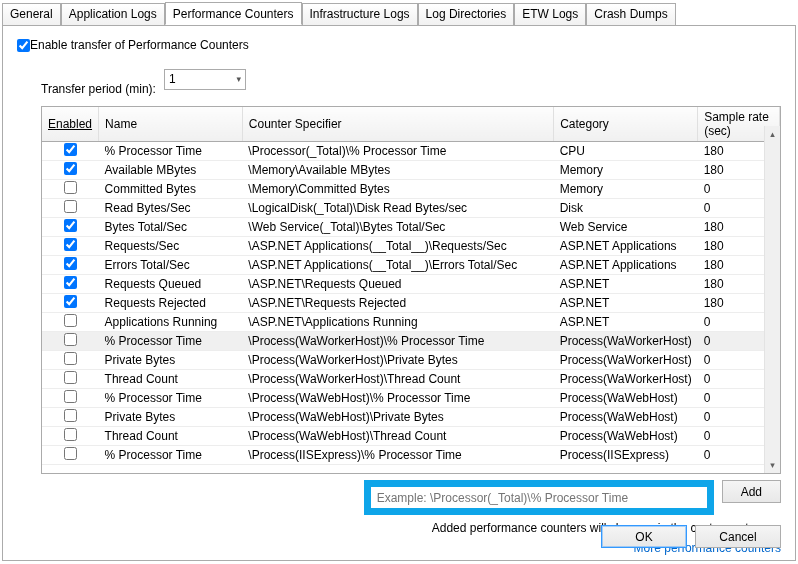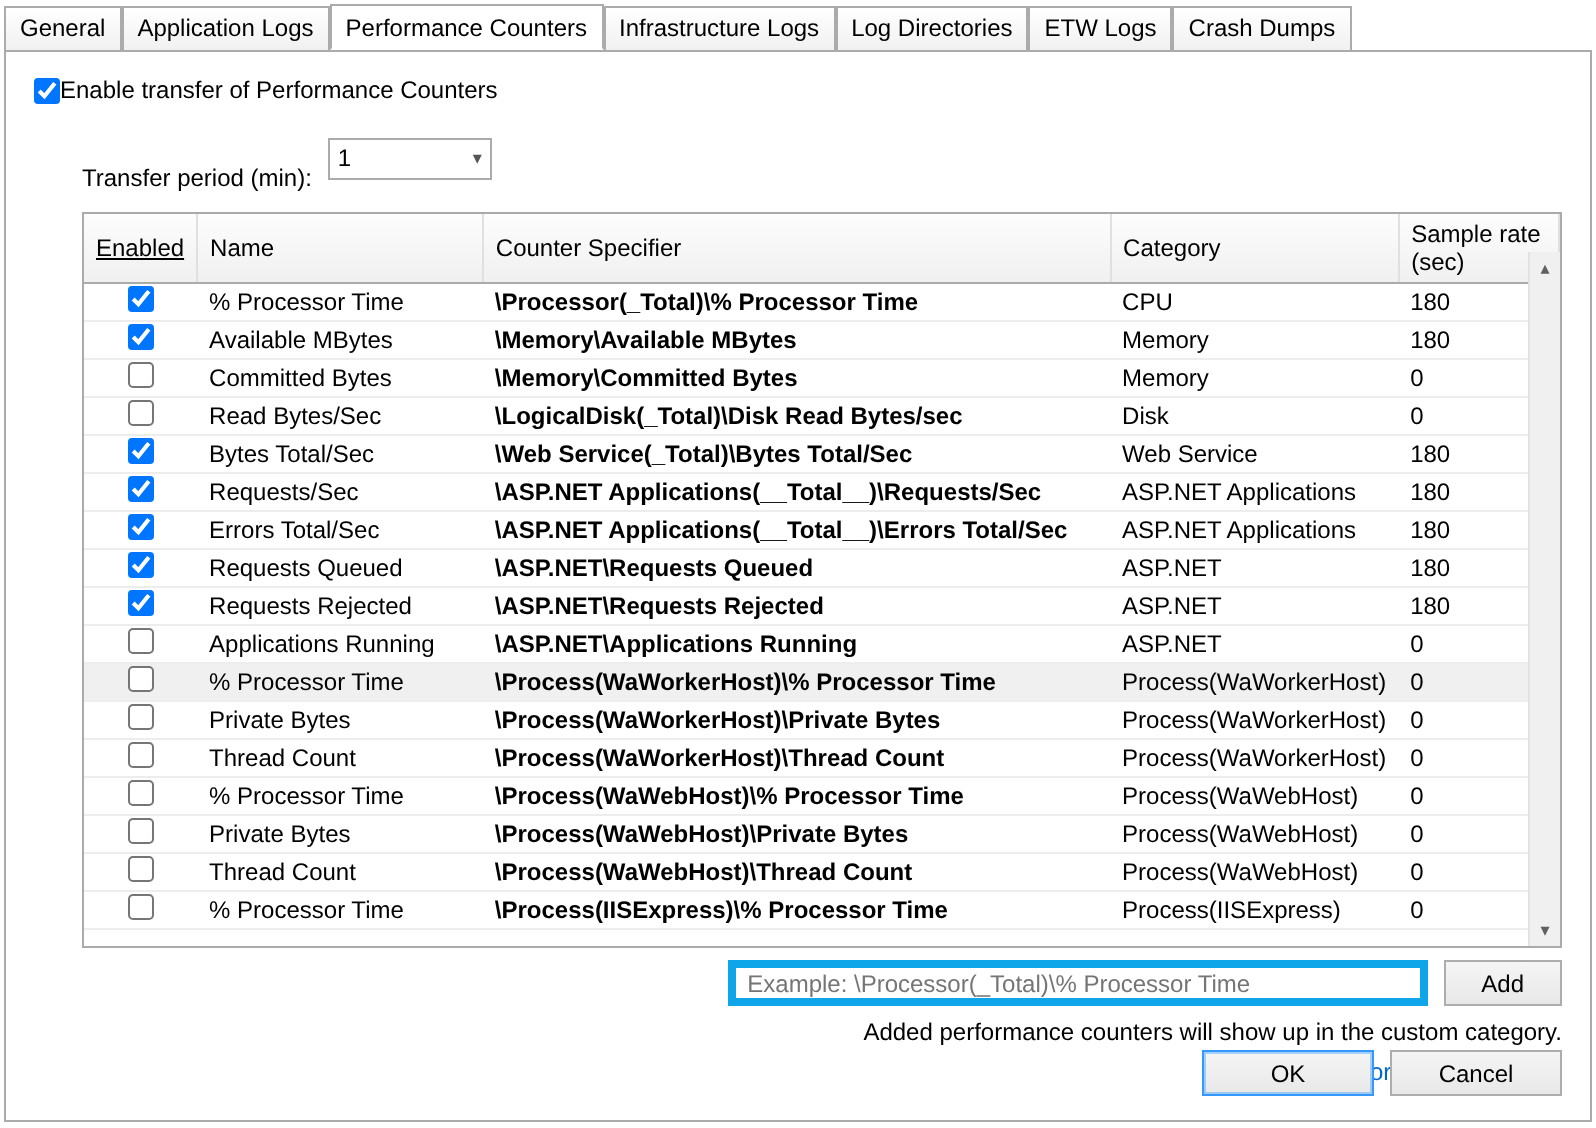"\Processor(_Total)\% Processor Time" .c-spec { font-weight: bold -> none }
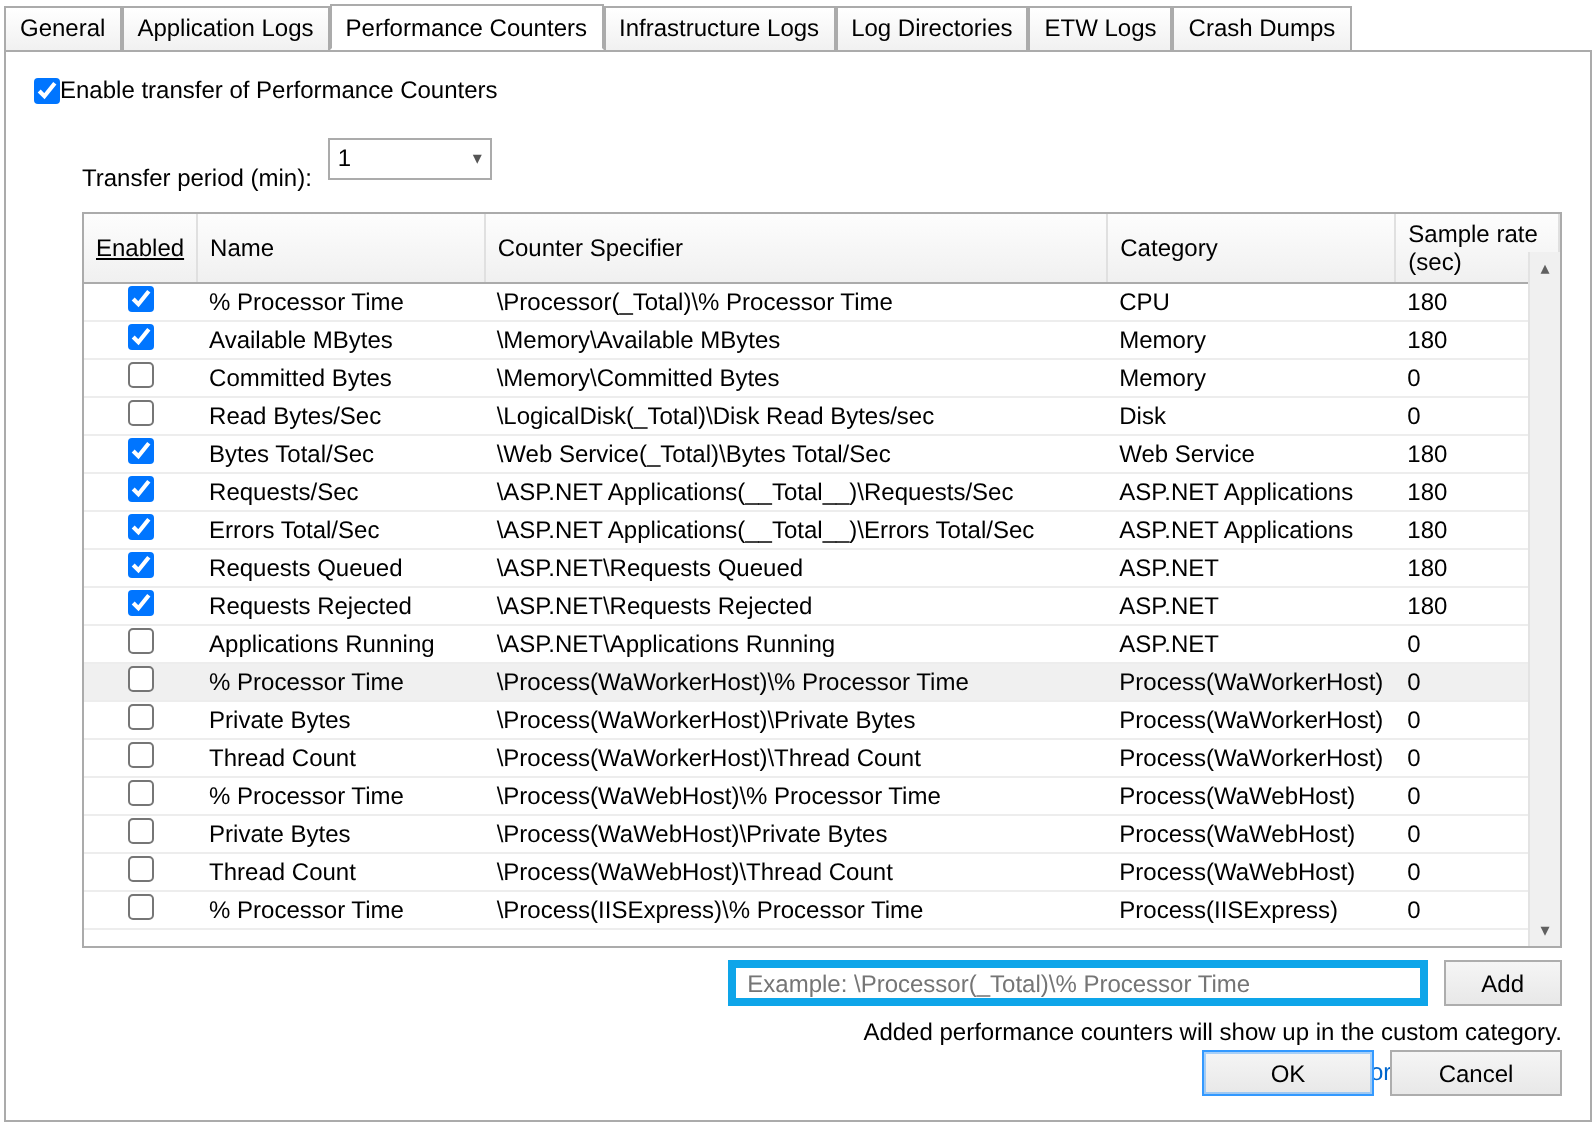"Example: \Processor(_Total)\% Processor" .add-input { border: 4px solid #0ea5e9 -> 7px solid #0ea5e9; height: 23px -> 35px }
